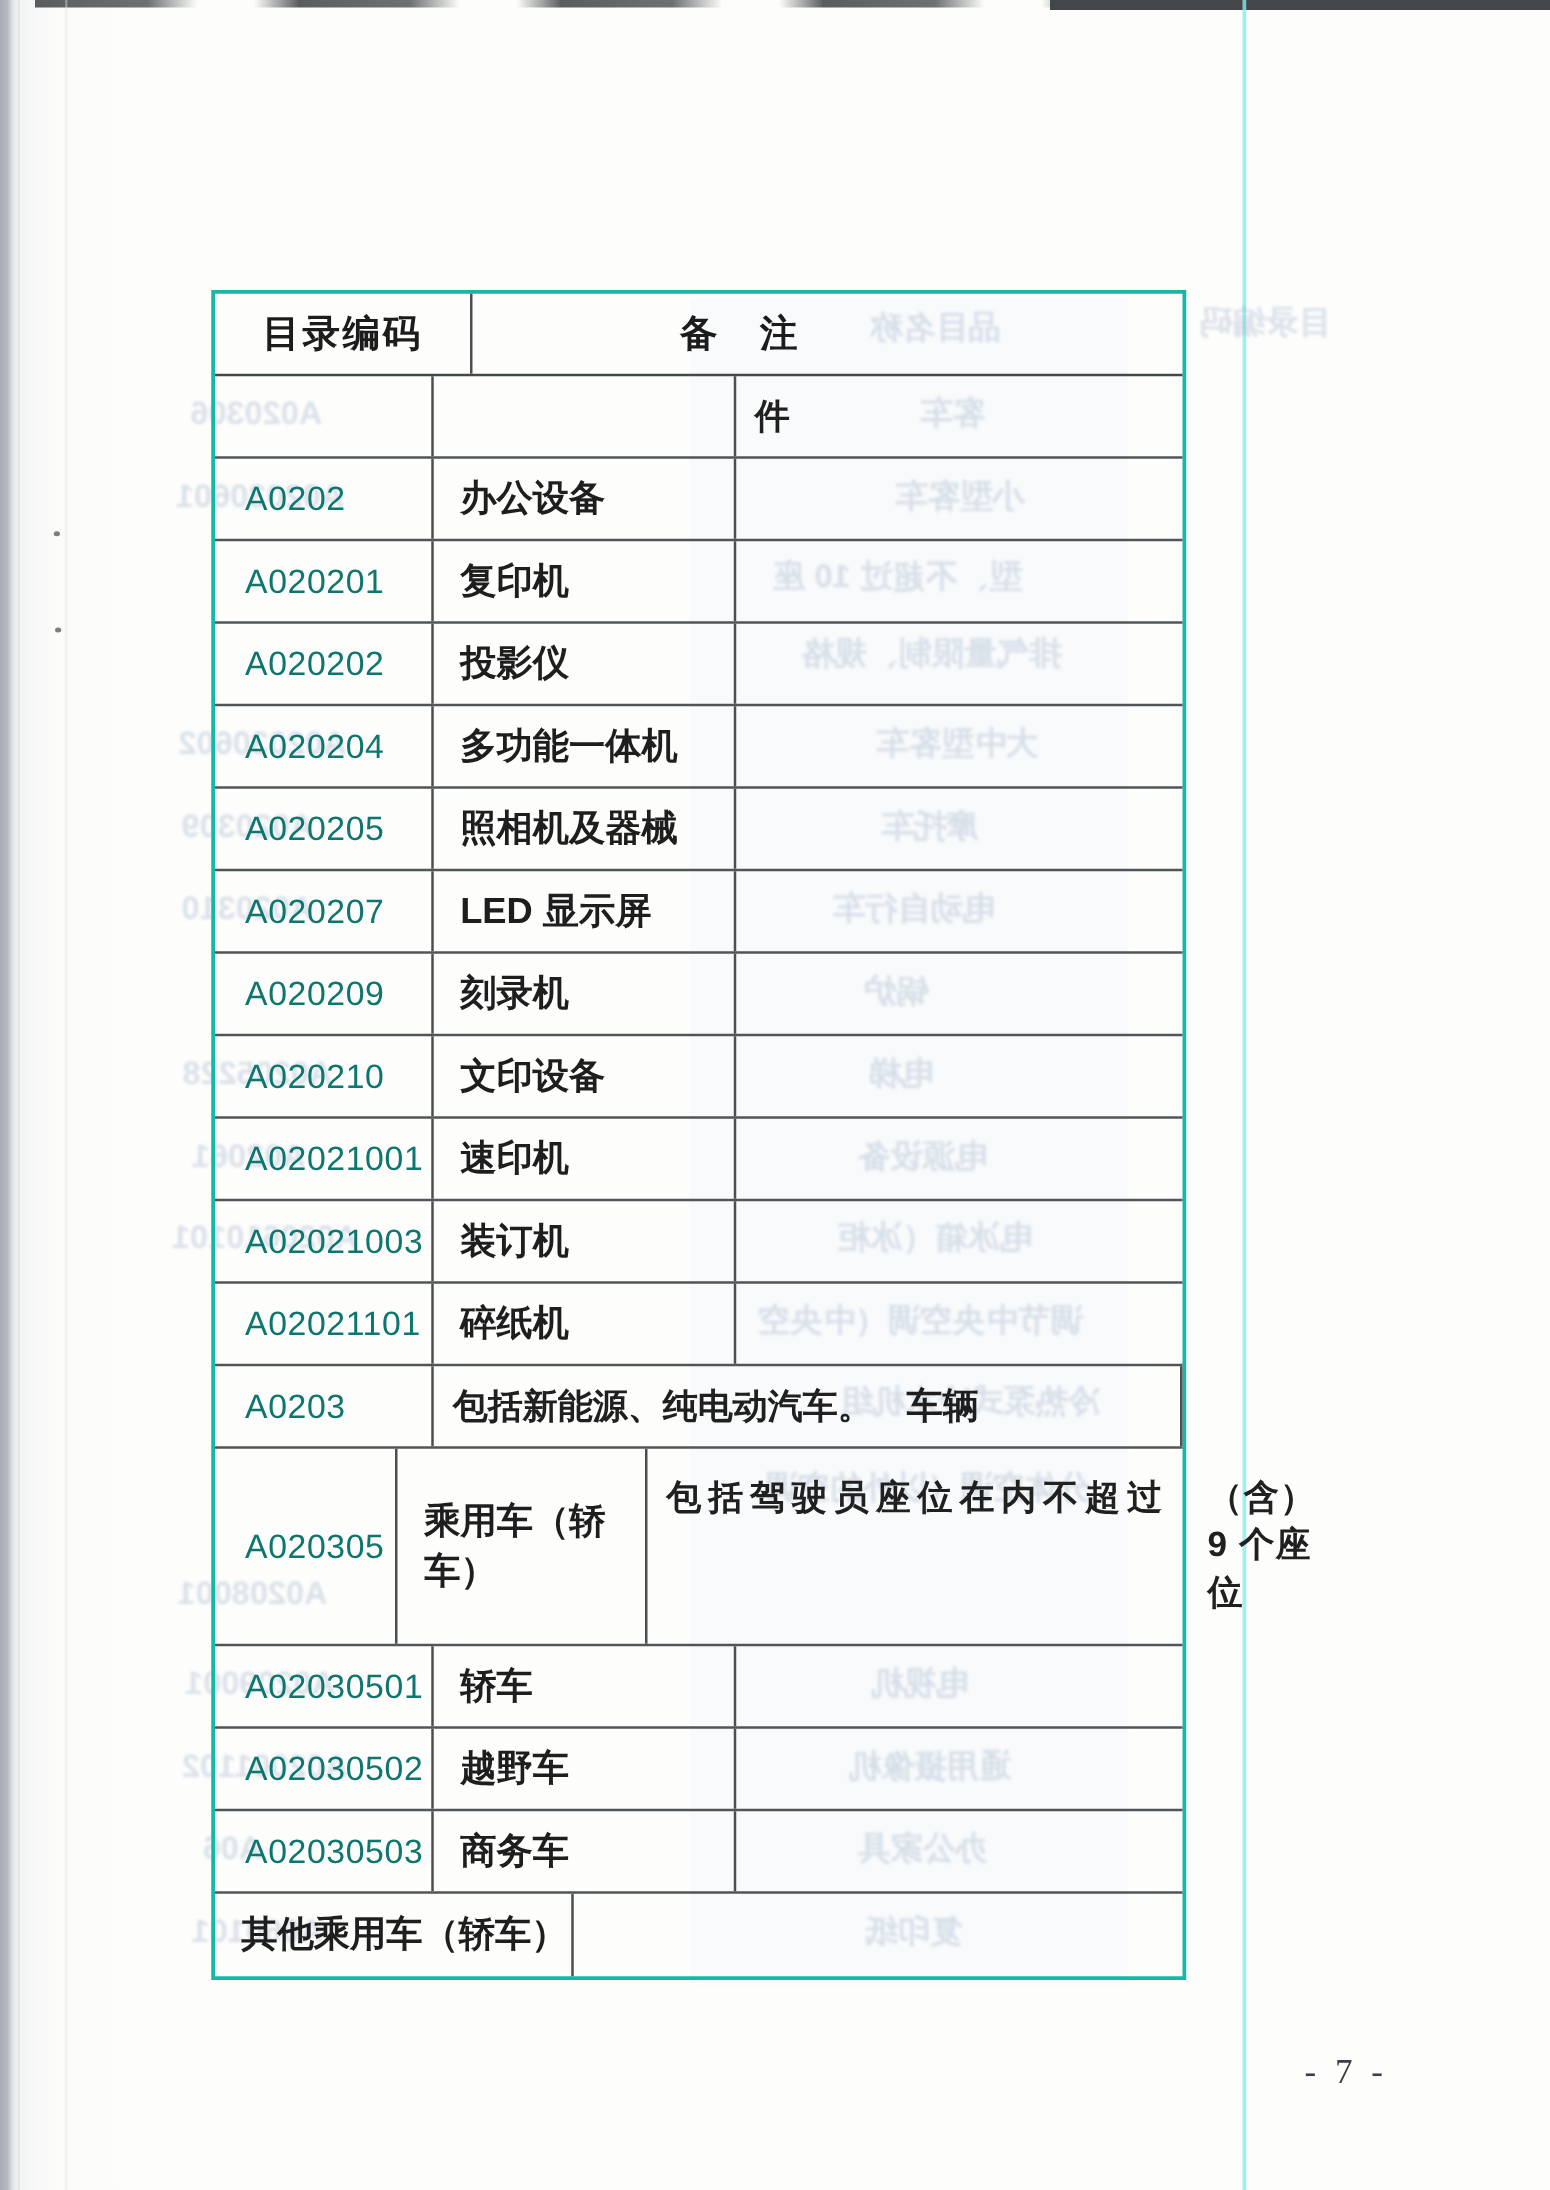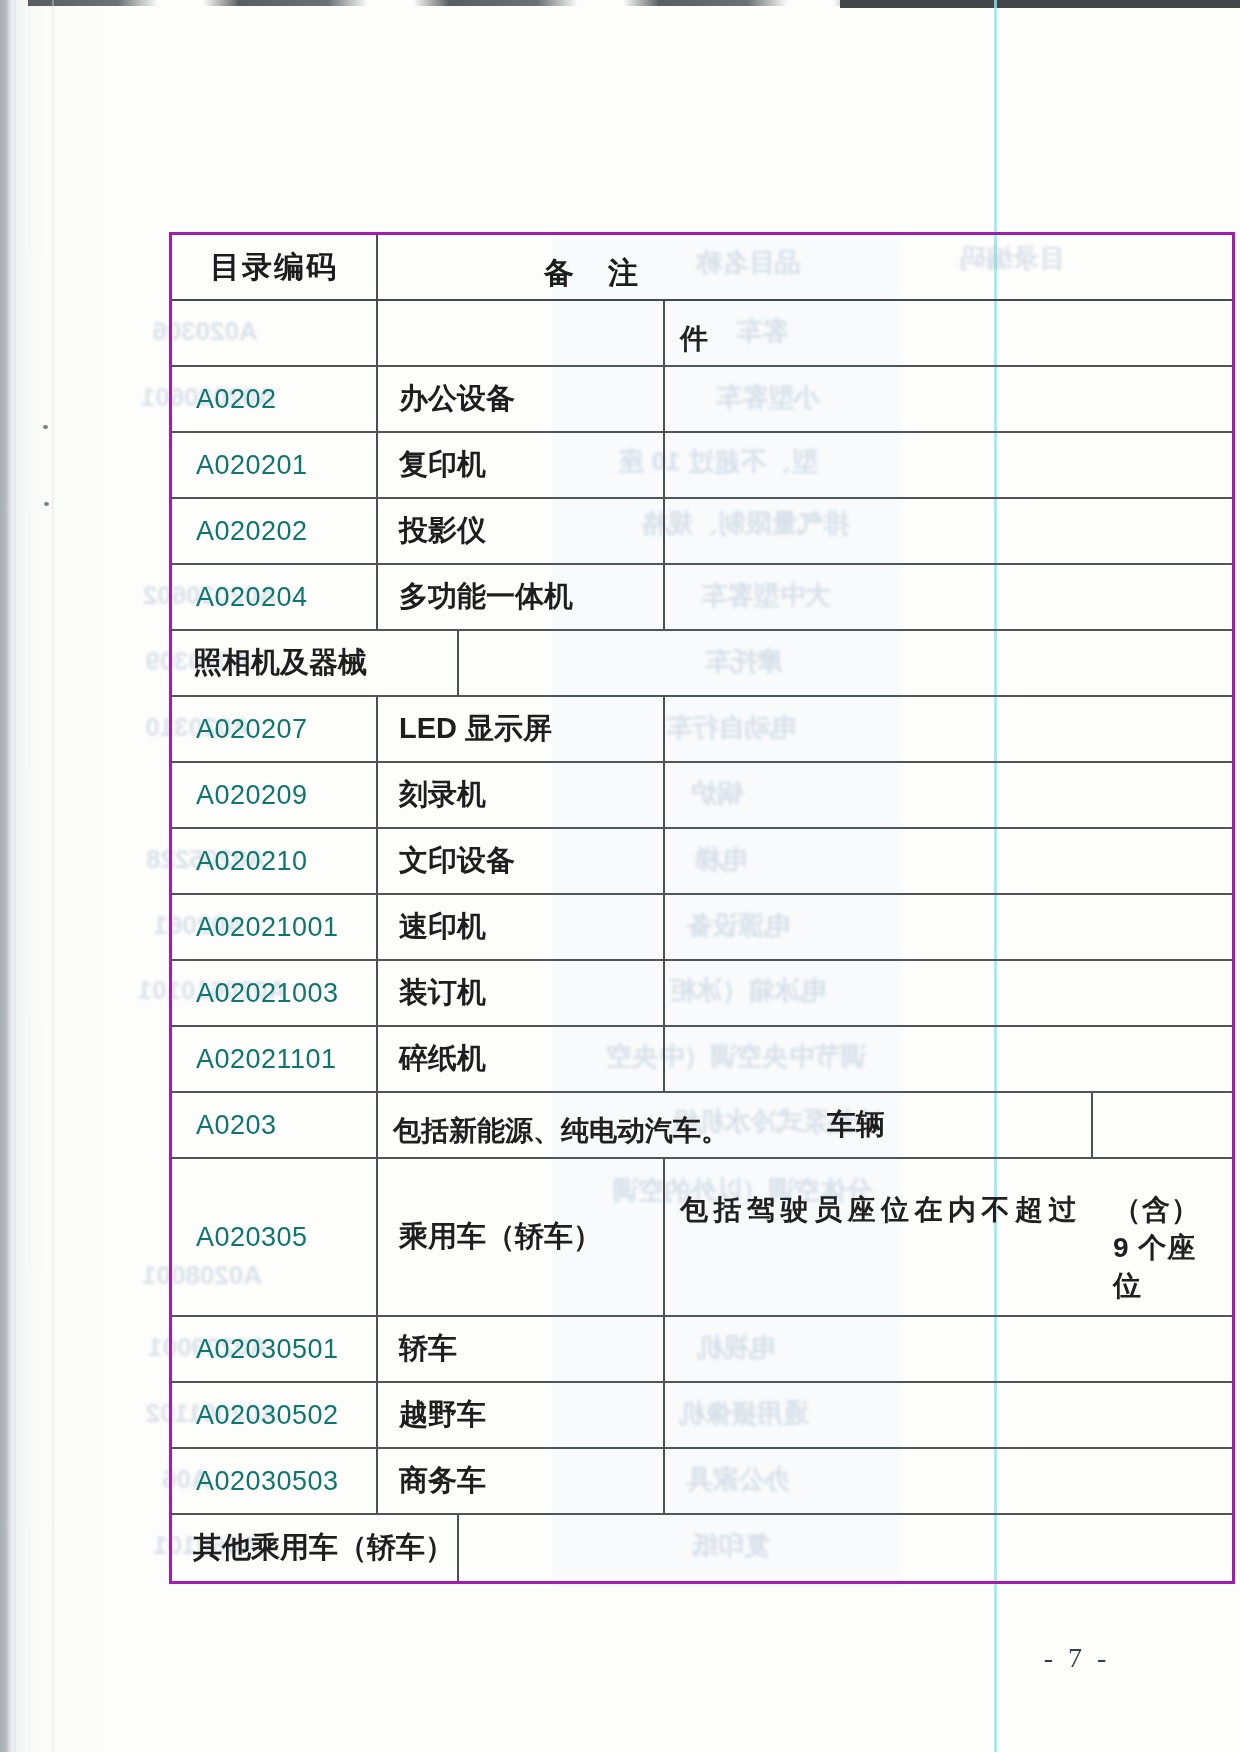"目录编码" .doc-table { border: 3px solid #a21caf -> 3px solid #14b8a6; width: 1066px -> 780px }
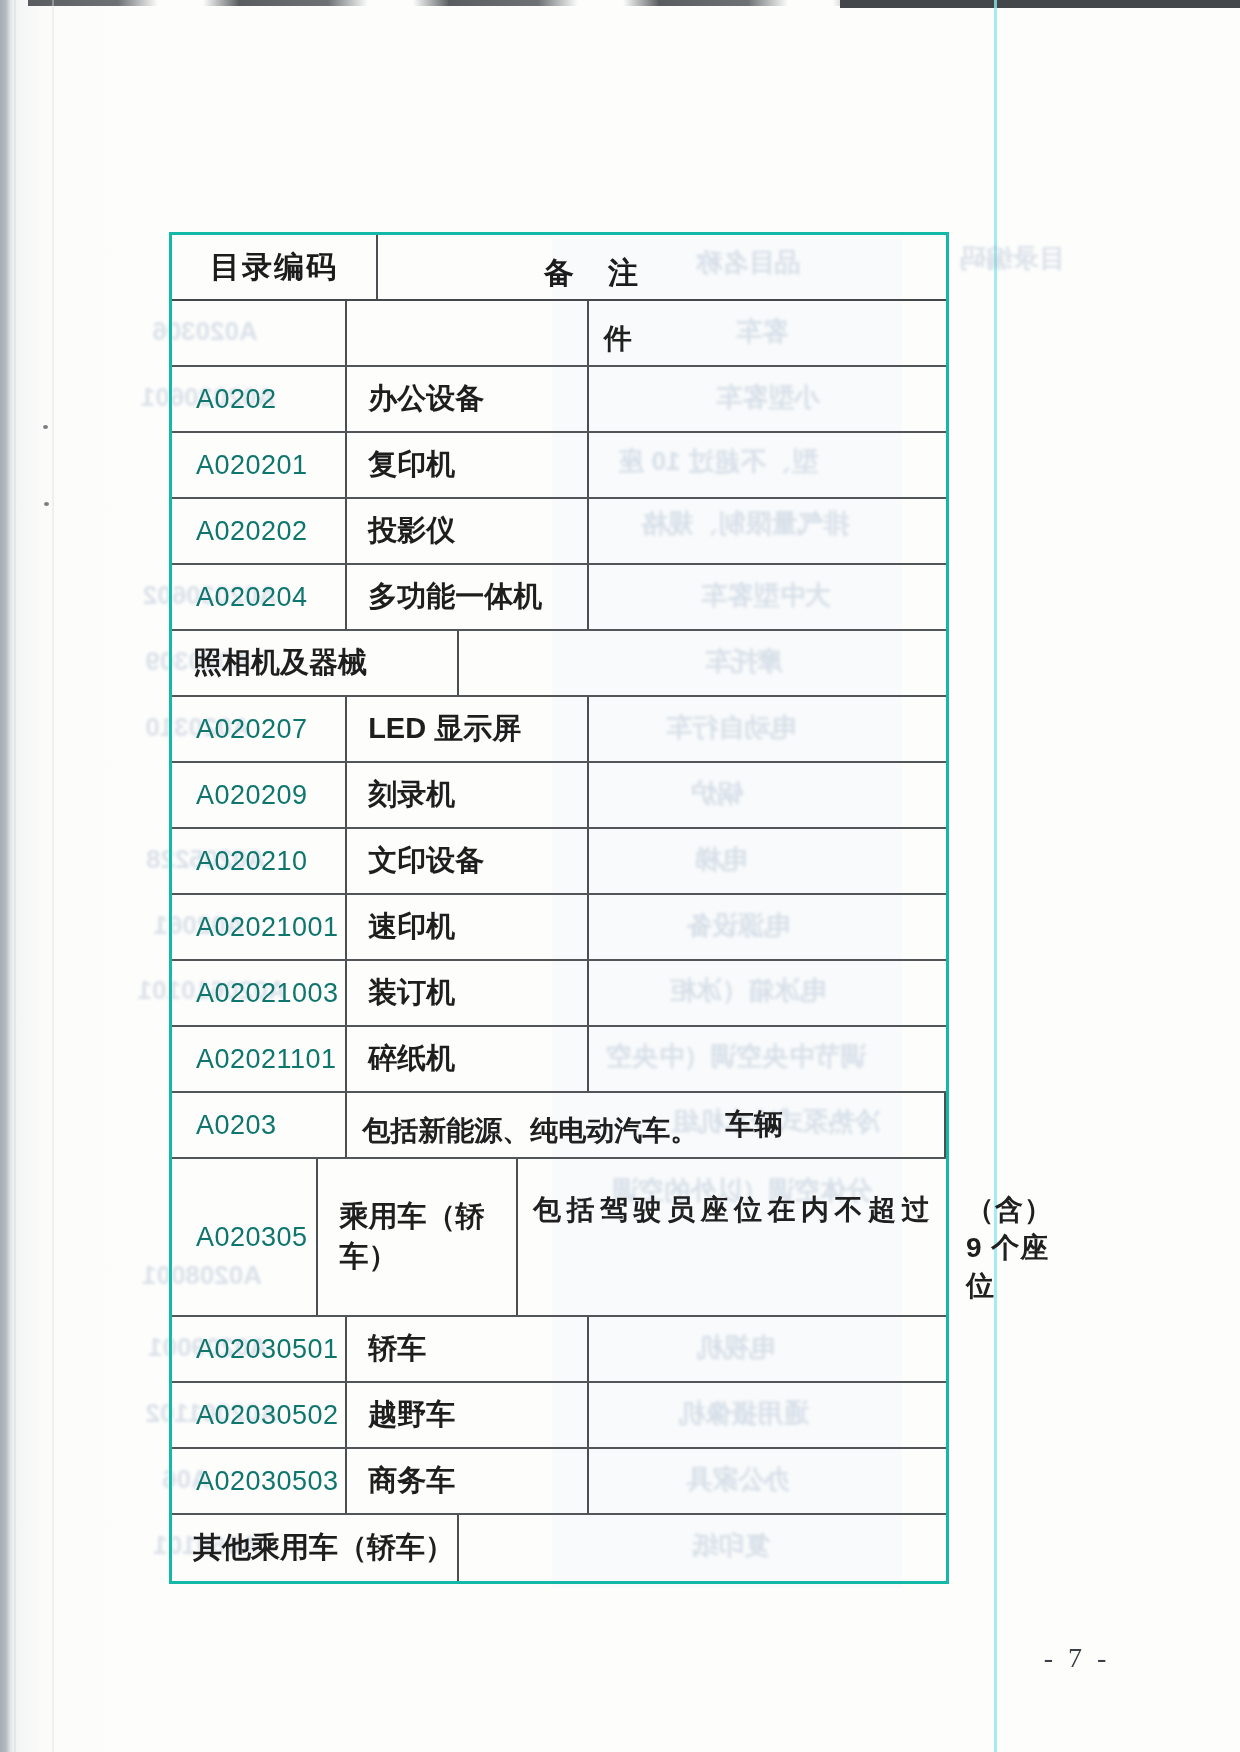"备 注" .note-cell { margin-top: 12px -> none }
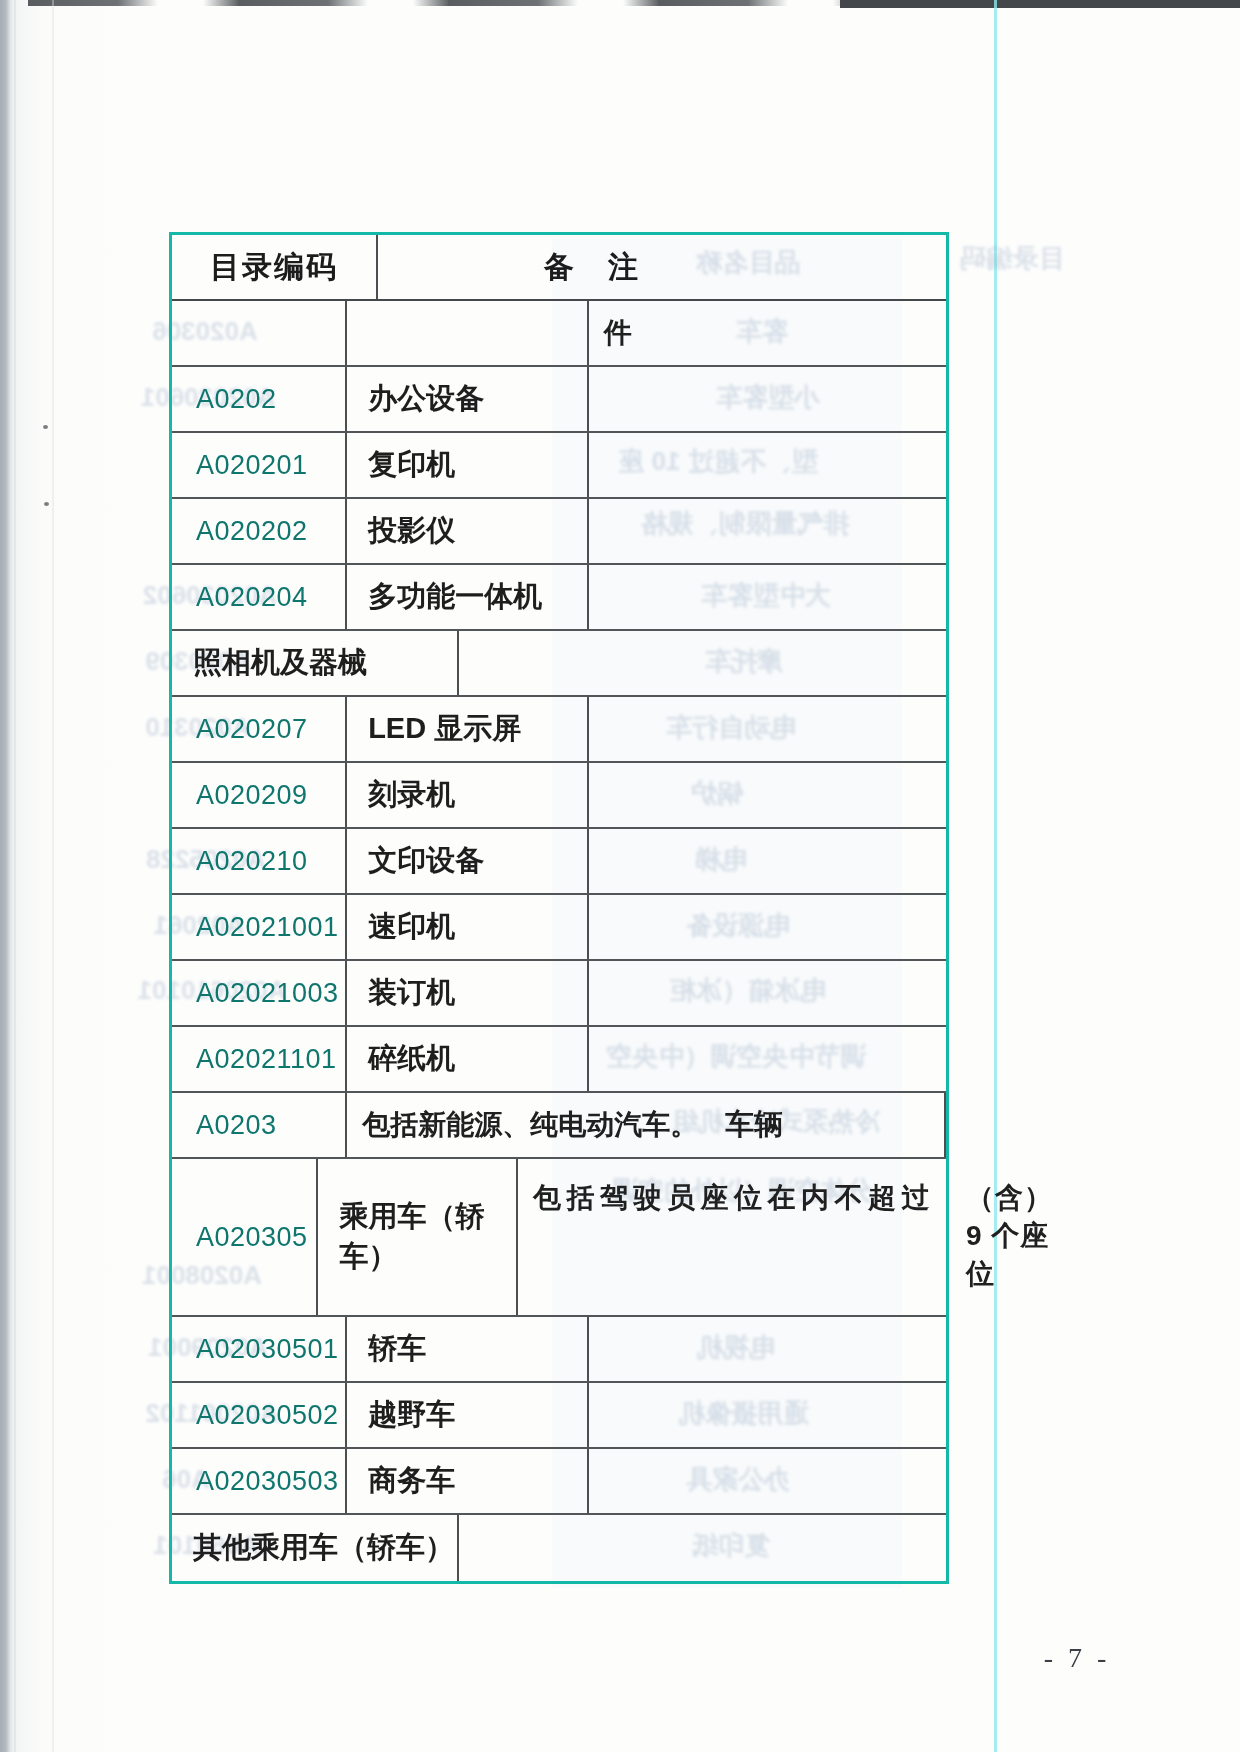"A020205" div.cell { html: none -> <div>A020205</div> }
